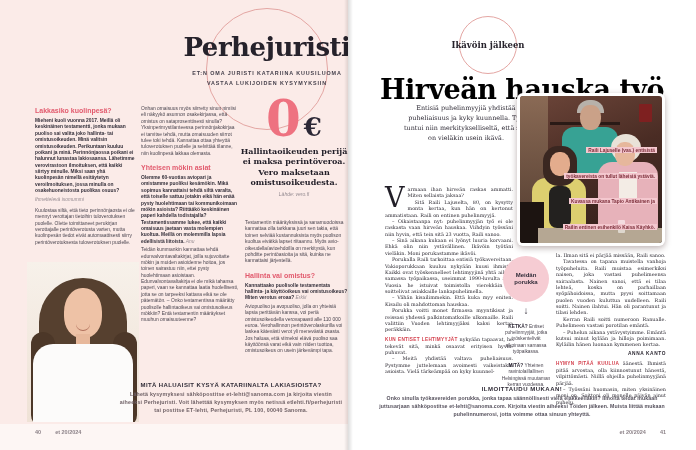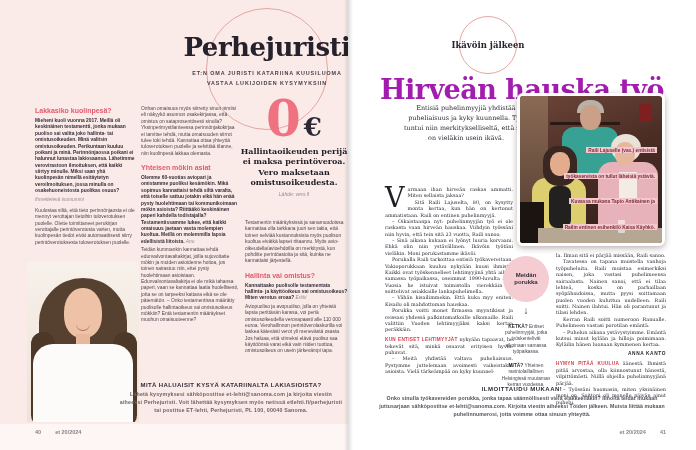"Hirveän hauska työ" .rp-title { color: #a21caf -> #000000 }
